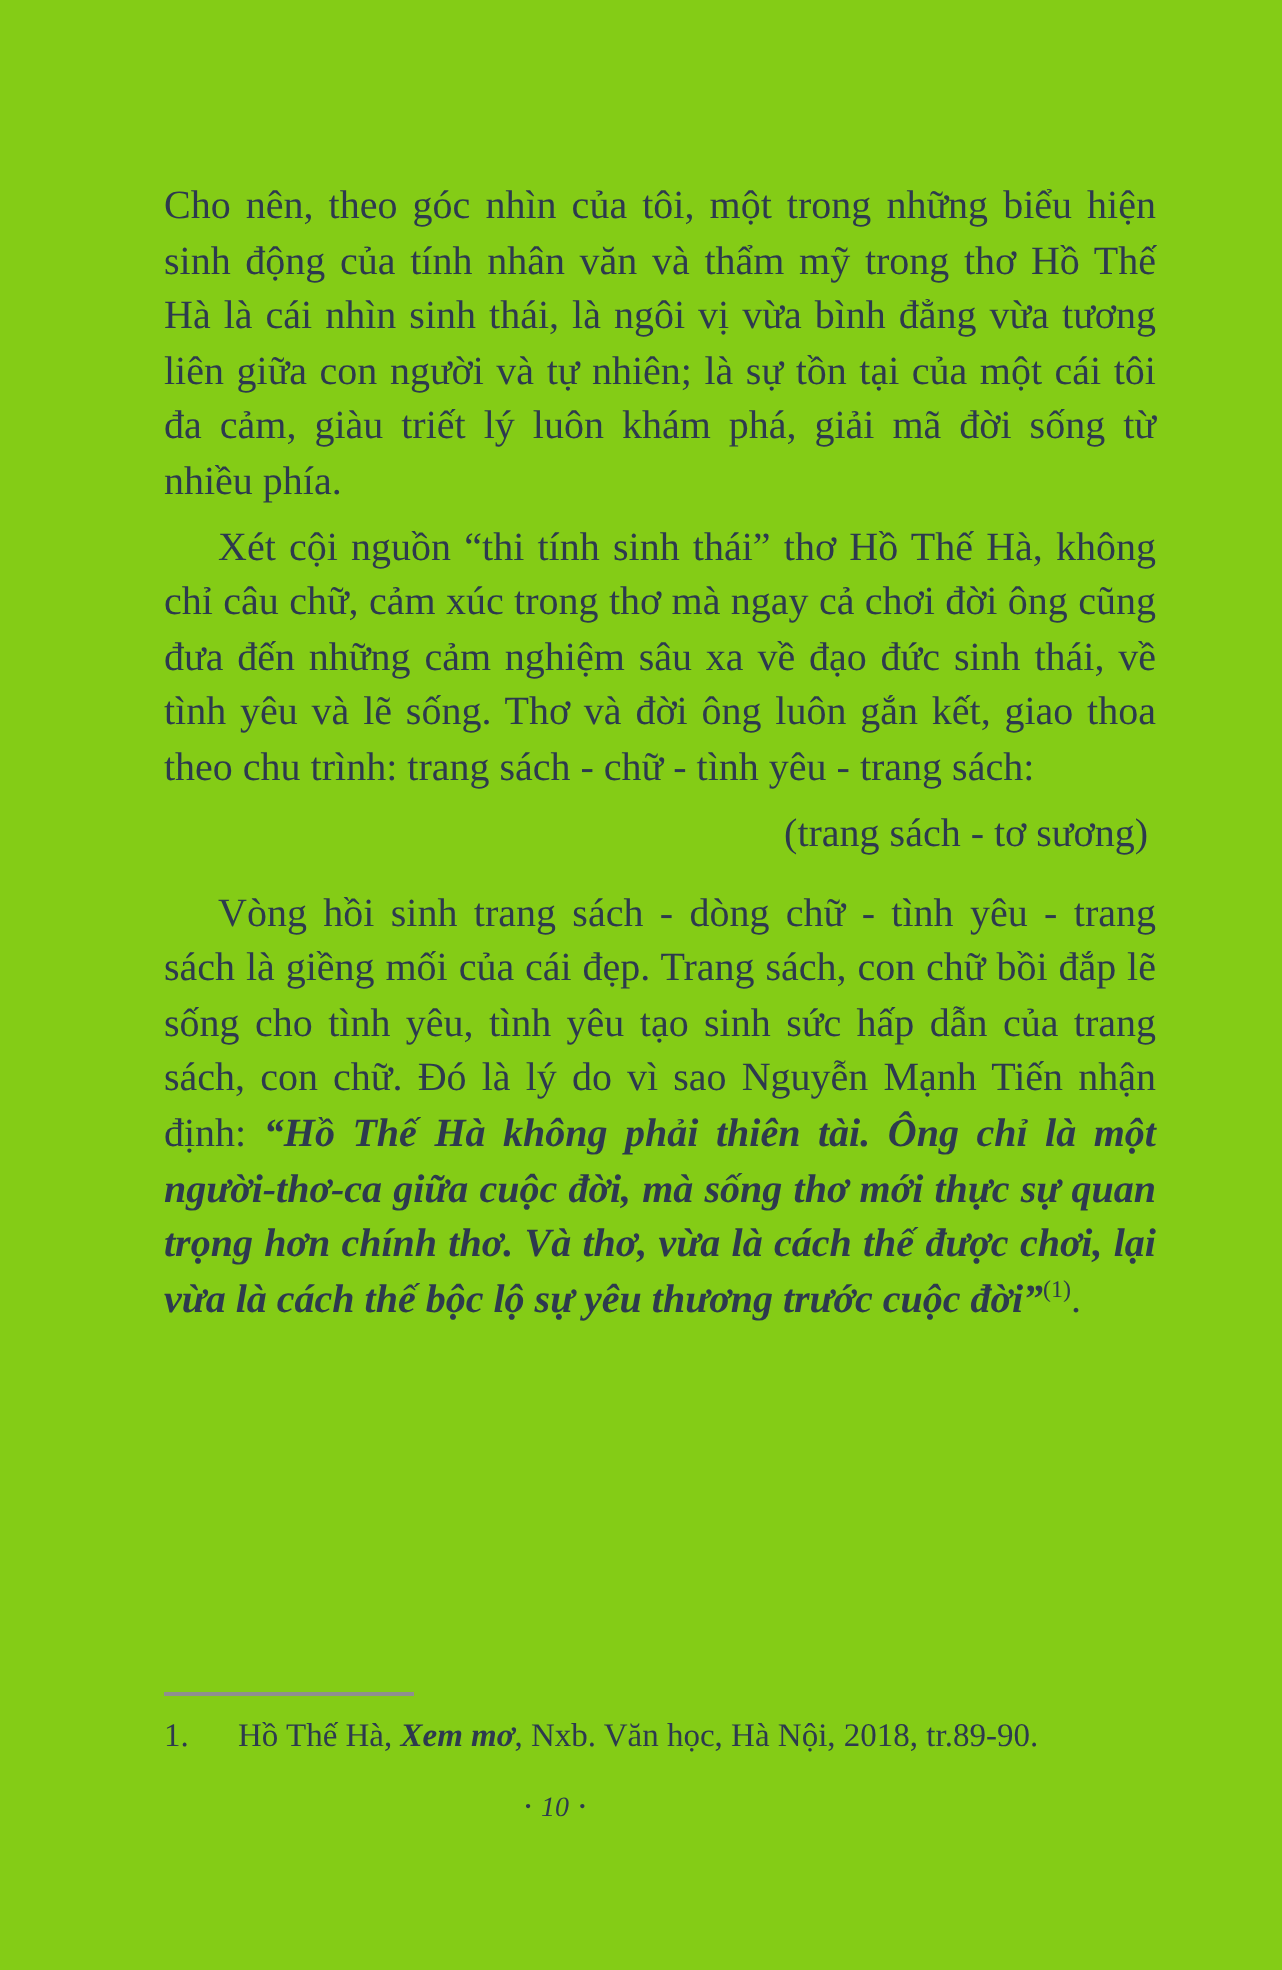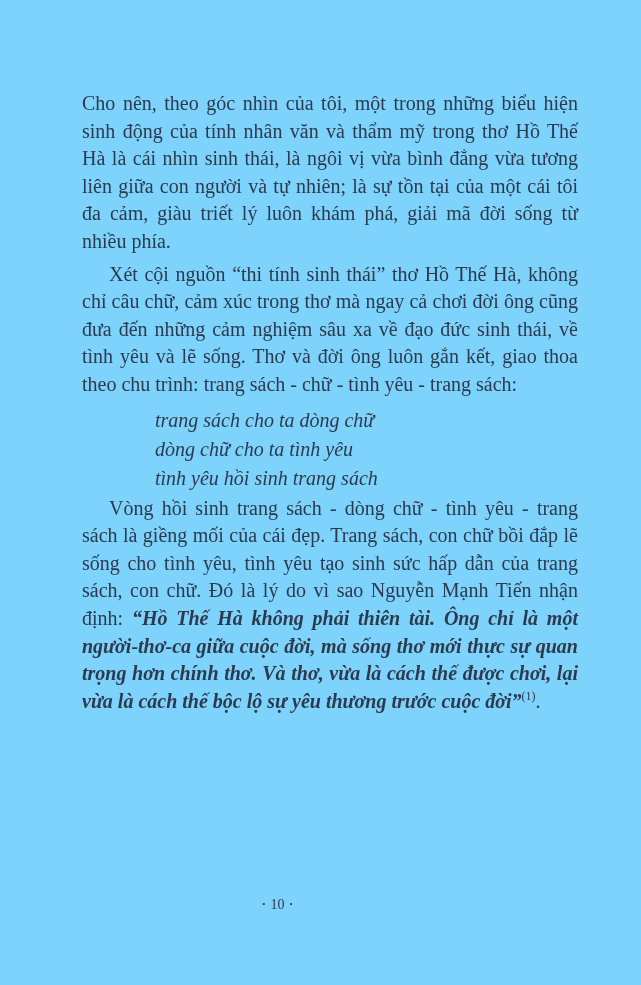"Cho nên, theo góc nhìn" .page { background: #7dd3fc -> #84cc16 }
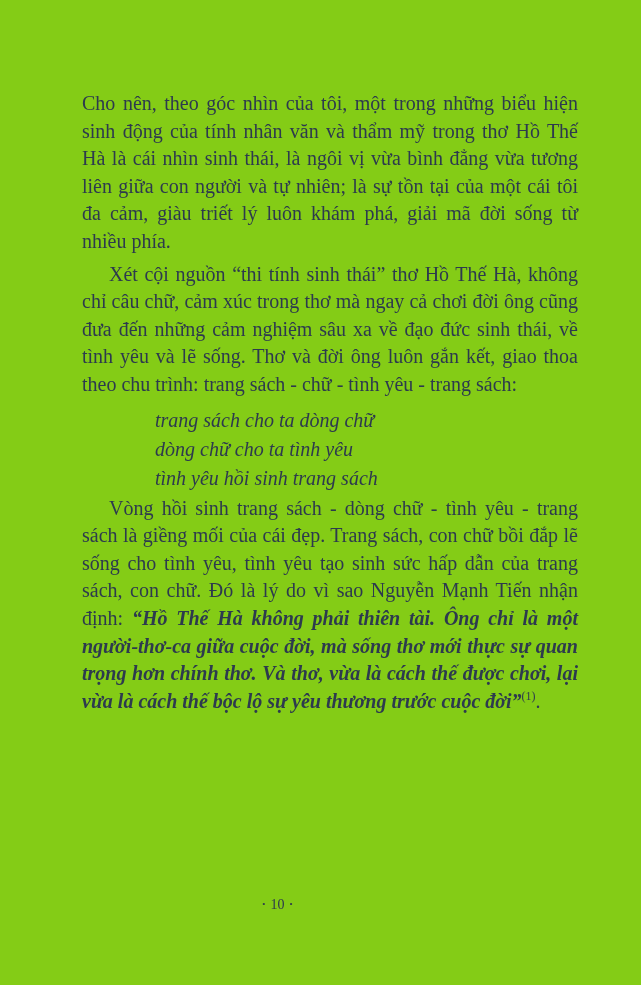"trang sách cho ta dòng" div.verse { html: <div> <div>trang sách cho ta dòng chữ</div> <div>dòng chữ cho ta tình yêu</div> <div>tình yêu hồi sinh trang sách</div> </div> -> none }
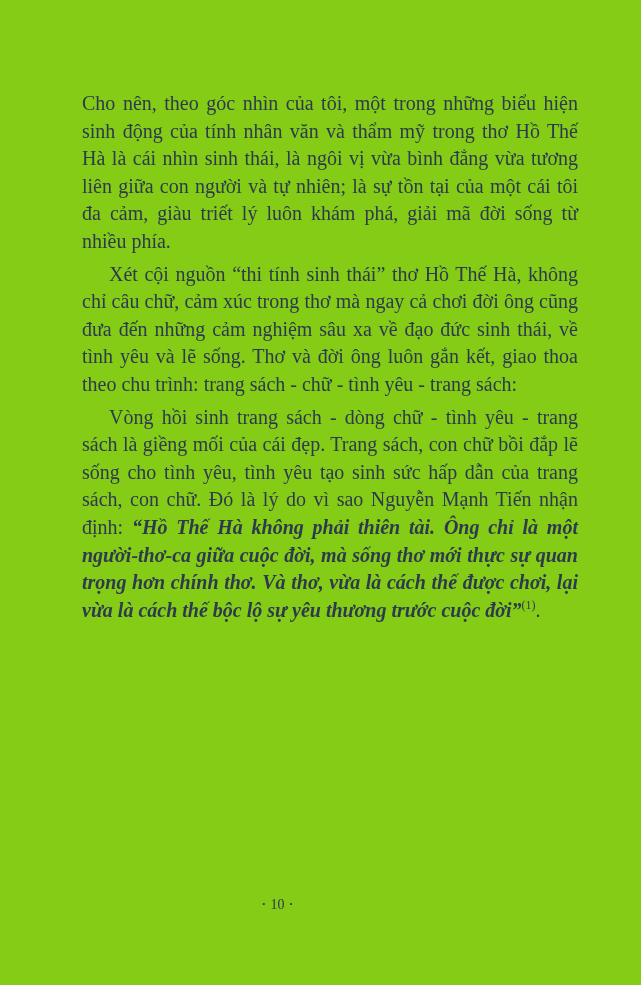"(trang sách - tơ sương)" div.attribution { html: none -> <div>(trang sách - tơ sương)</div> }
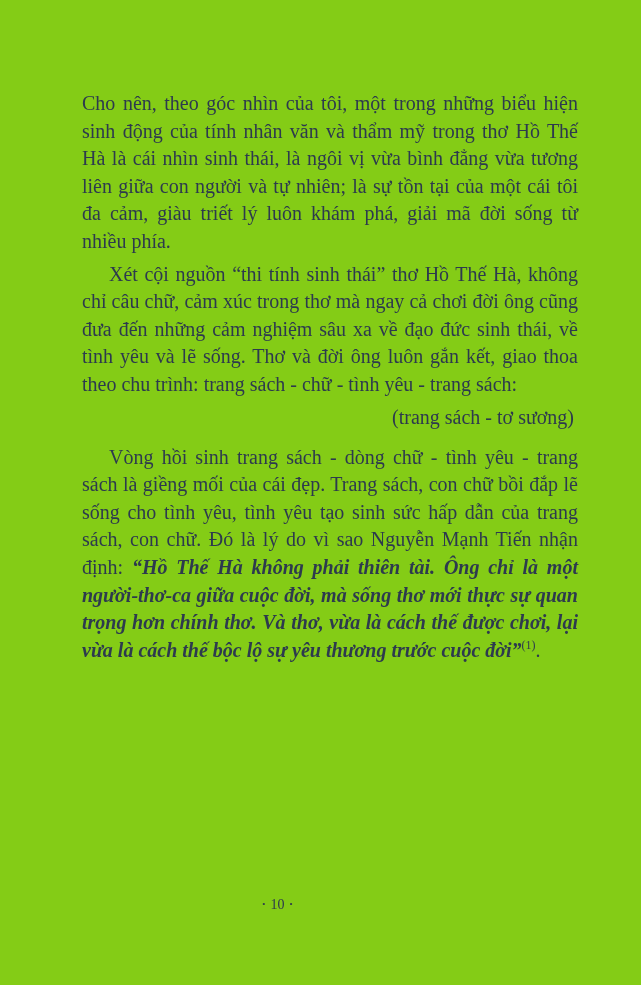"1. Hồ Thế Hà, Xem" div.footnote-area { html: none -> <div> <div></div> <p><span>1.</span><span>Hồ Thế Hà, </span><span>Xem mơ</span><span>, Nxb. Văn học, Hà Nội, 2018, tr.89-90.</span></p> </div> }
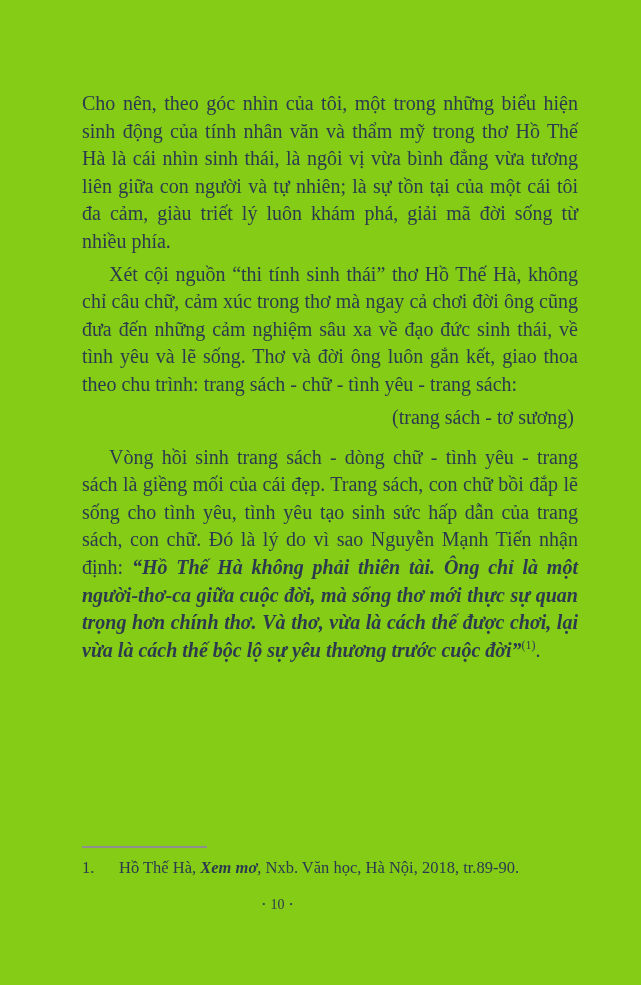"• 10 •" .page-number { font-style: none -> italic }
